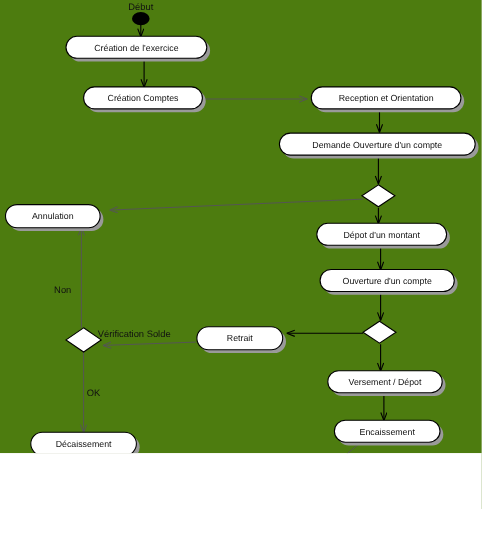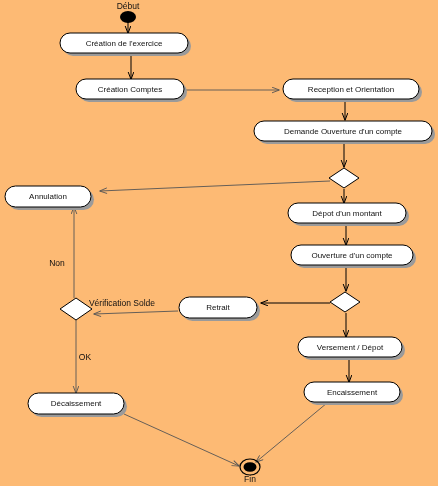"Début" #diagram-root { background: #fdba74 -> #4d7c0f; height: 486px -> 412px }
